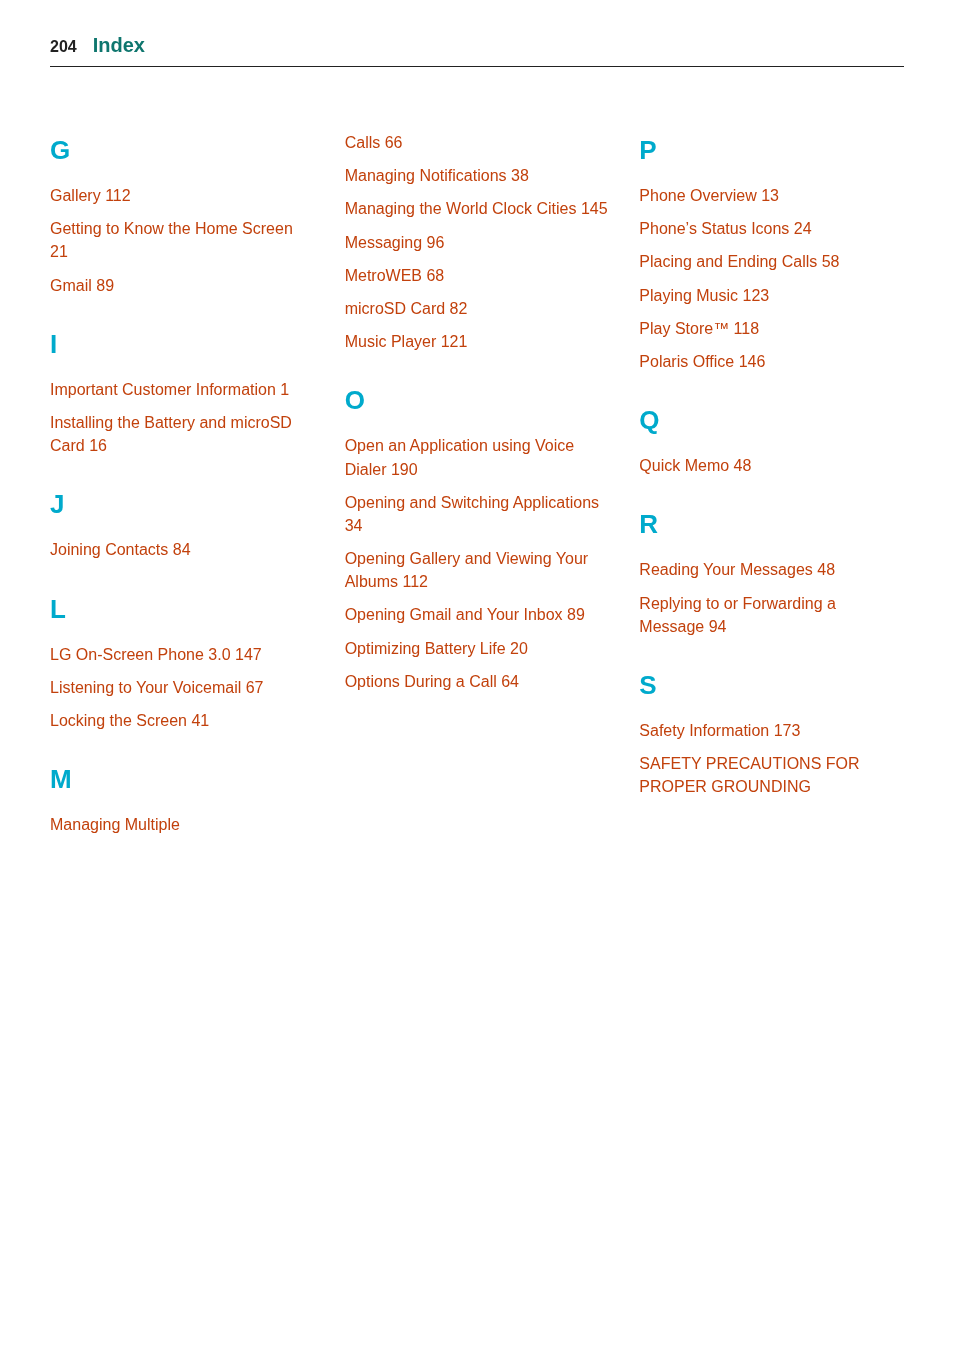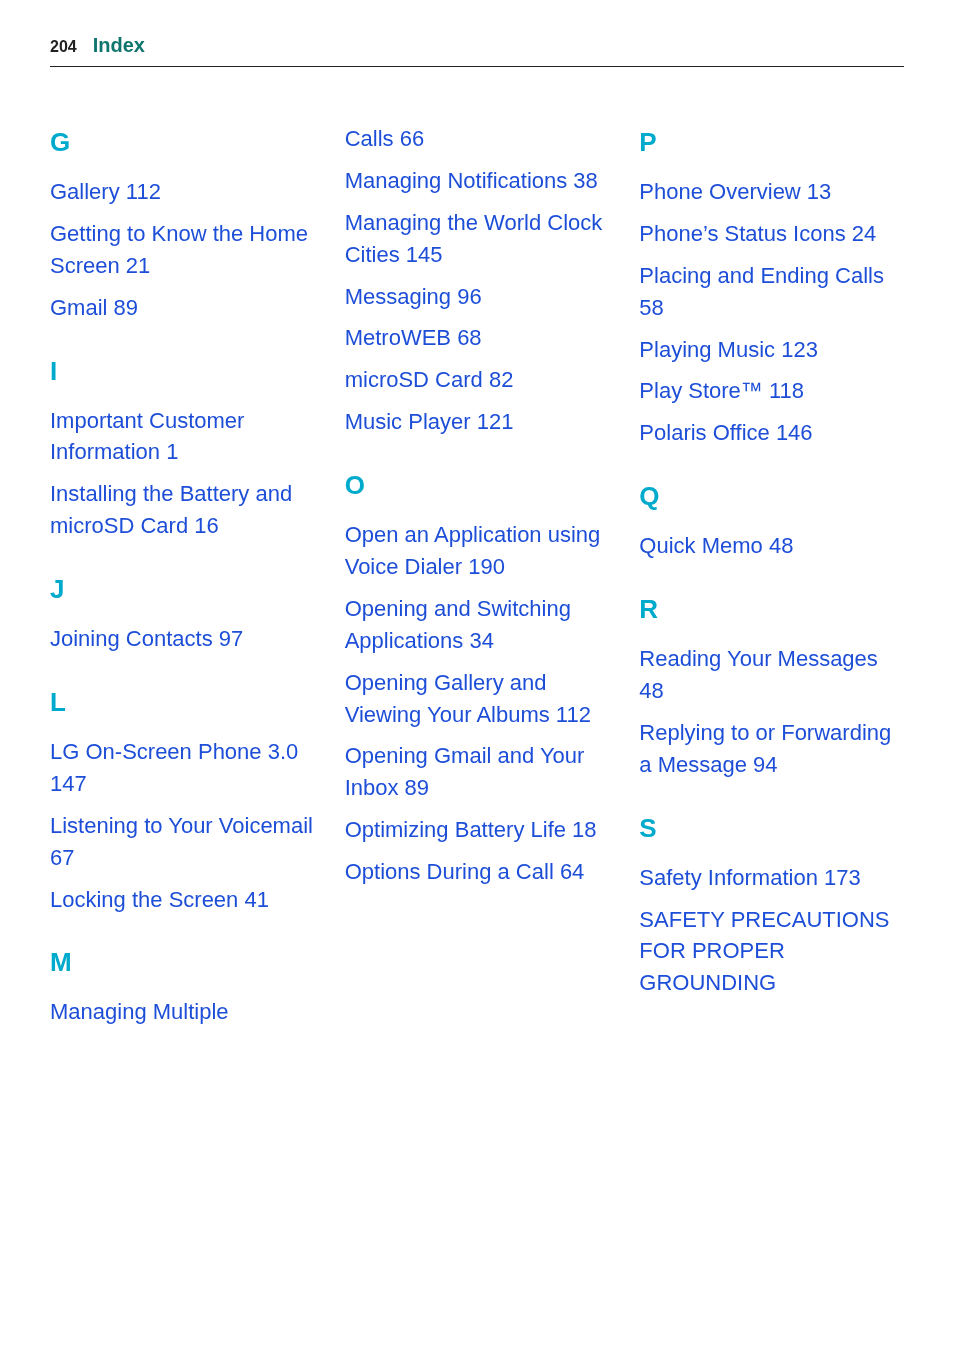"204" .page-header { margin-bottom: 28px -> 36px }
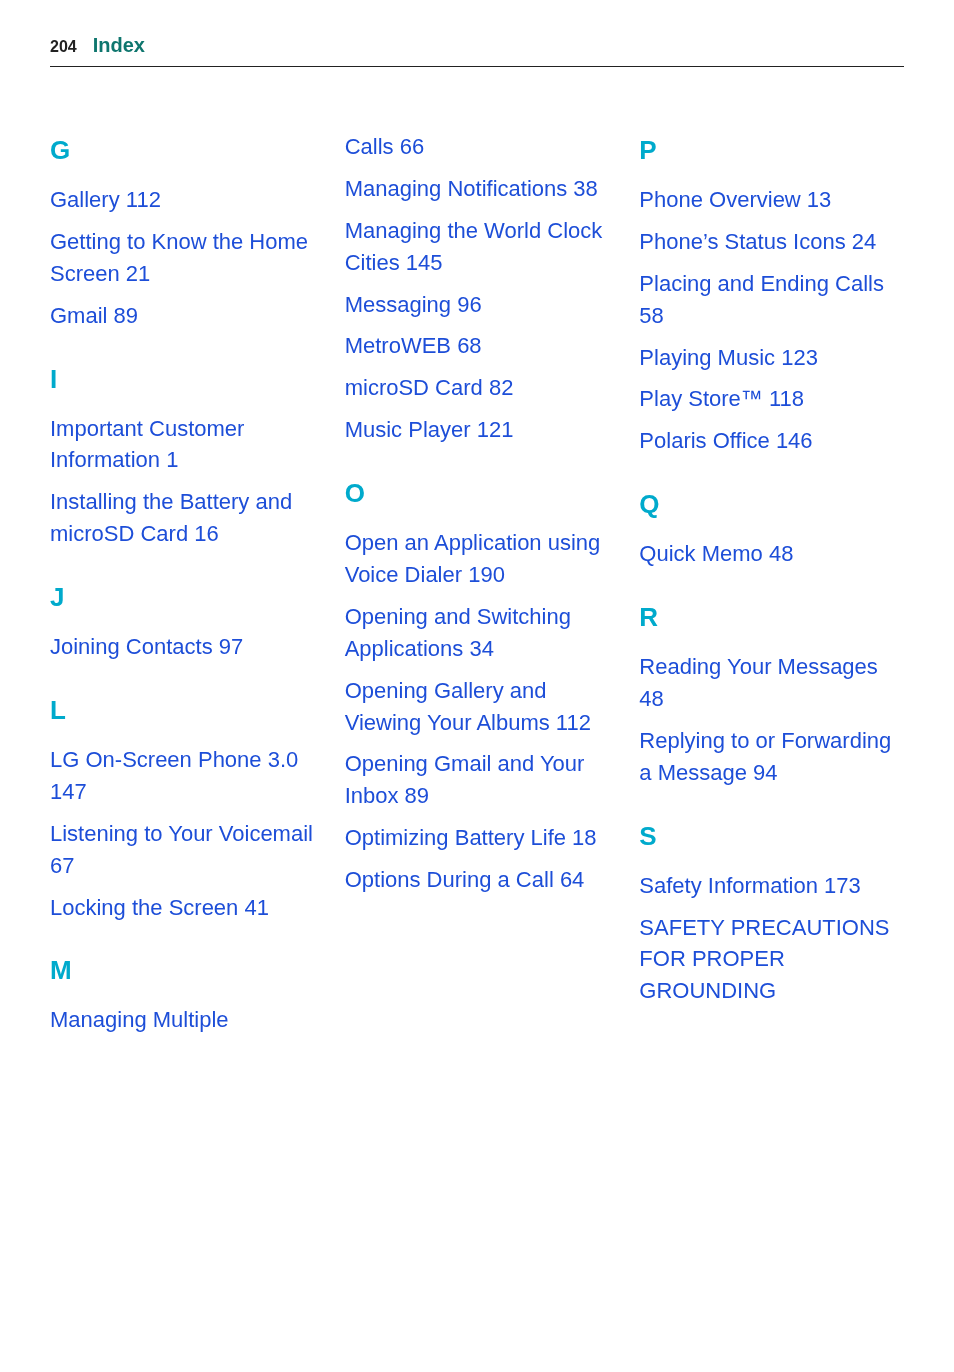"Calls 66" .index-entry { color: #1d4ed8 -> #c2410c; font-size: 22px -> 16px }
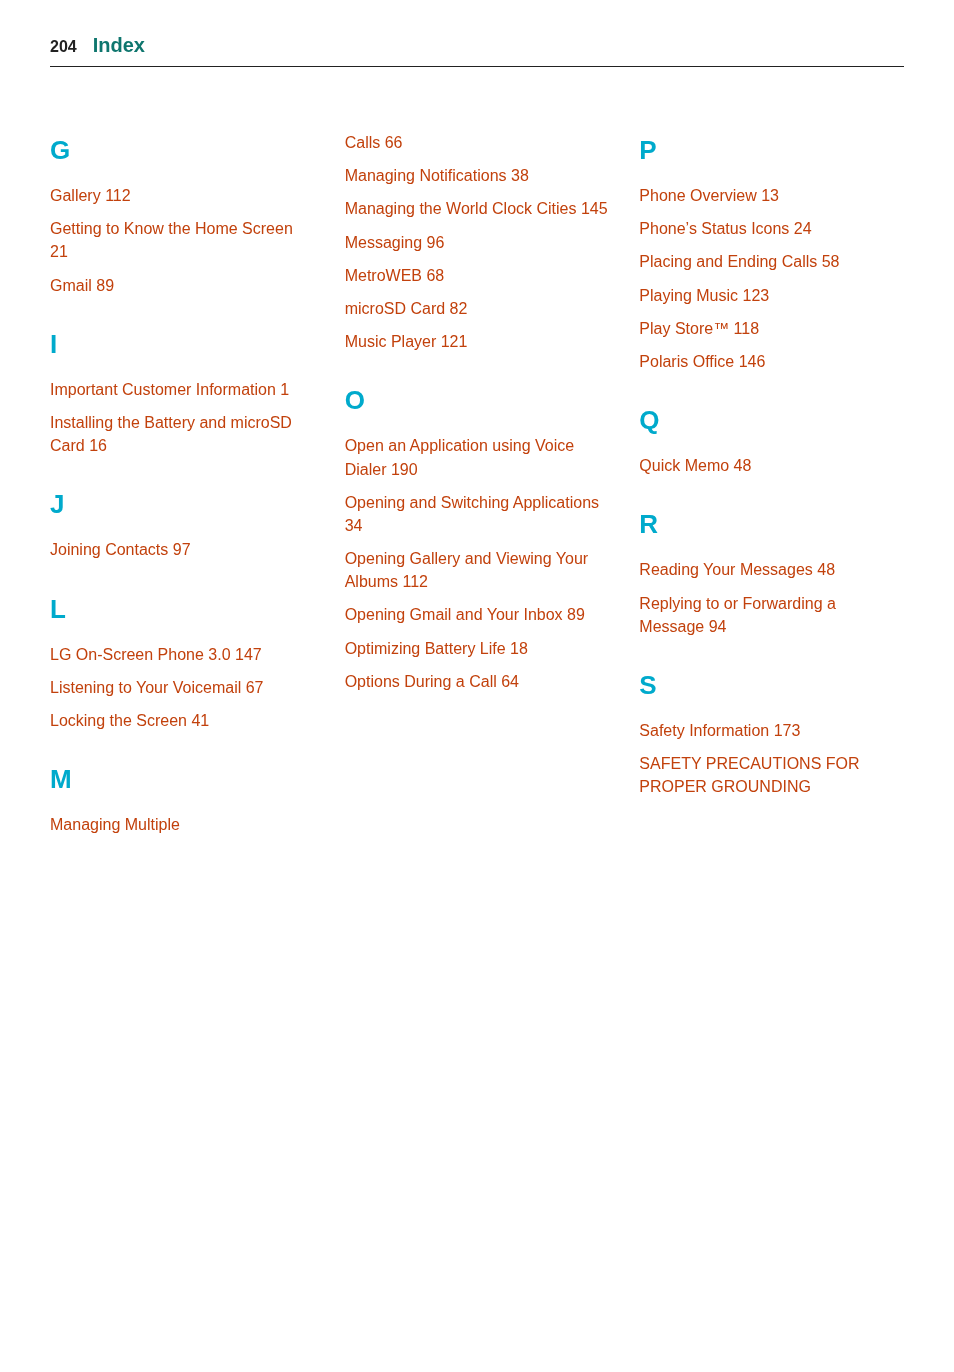"Joining Contacts 97" div.index-entry { text: 97 -> 84 }
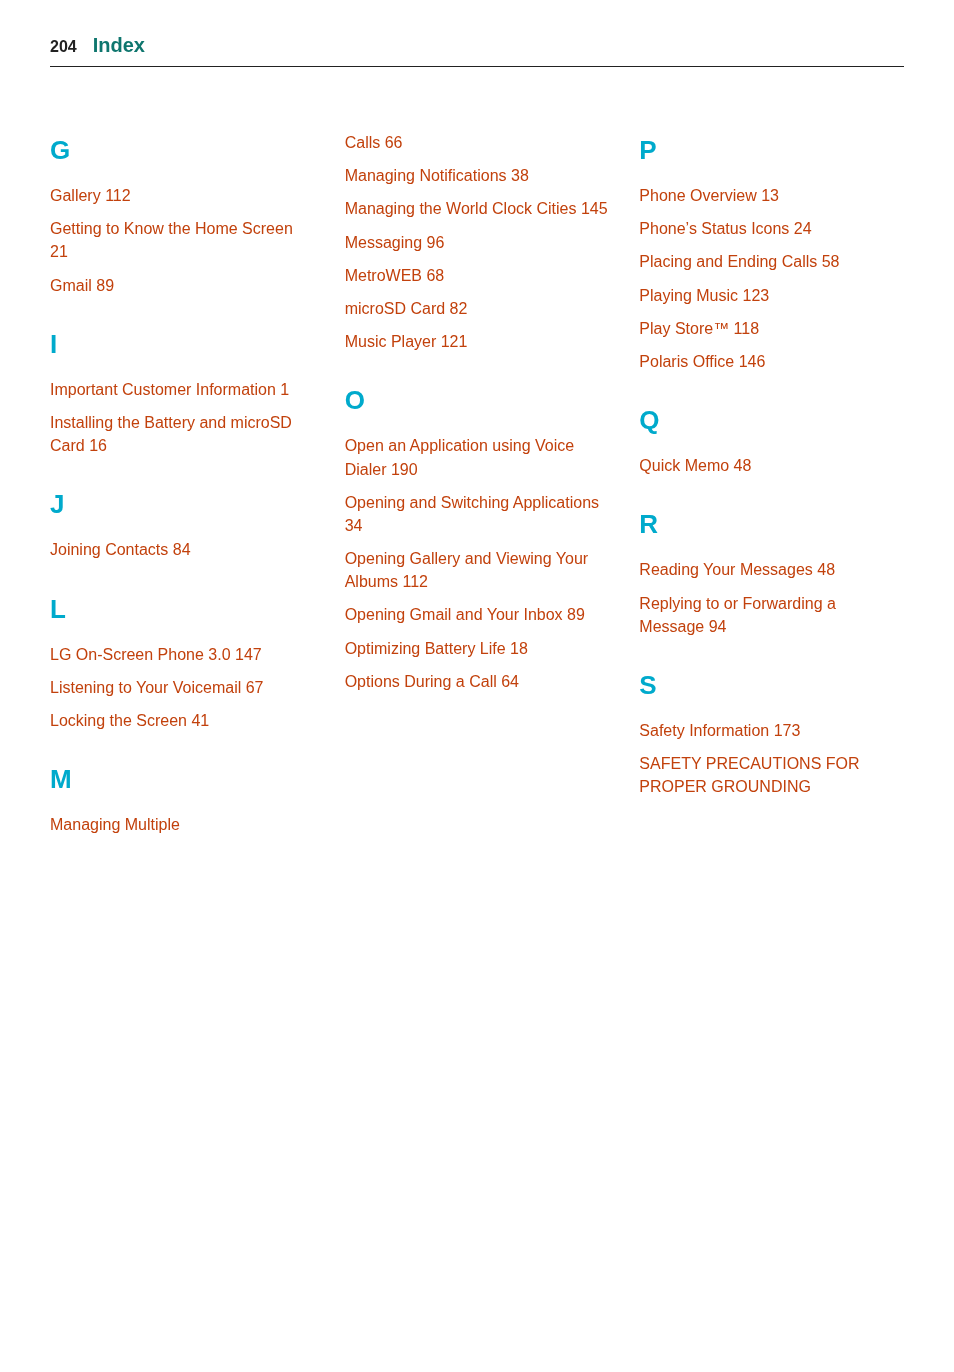"Optimizing Battery Life 18" div.index-entry { text: 18 -> 20 }
